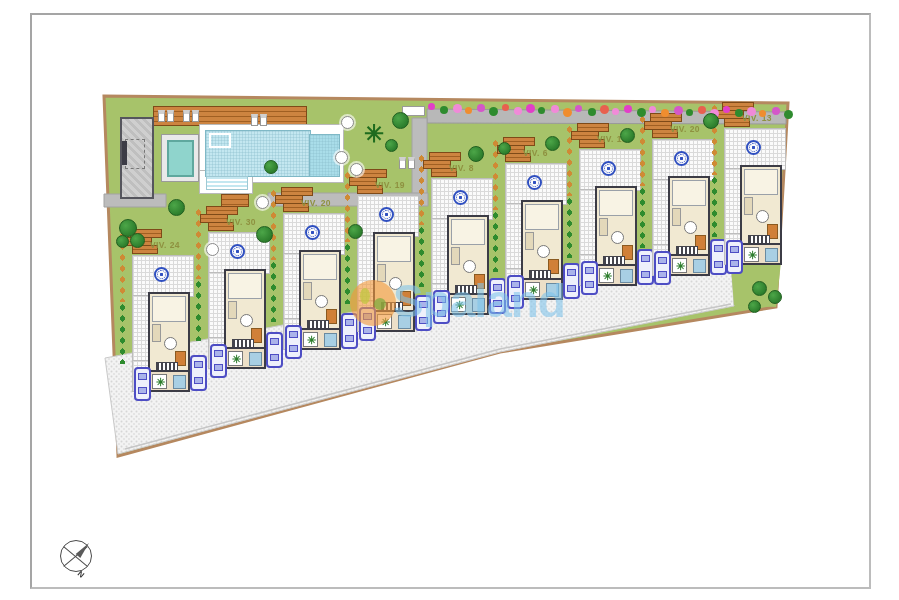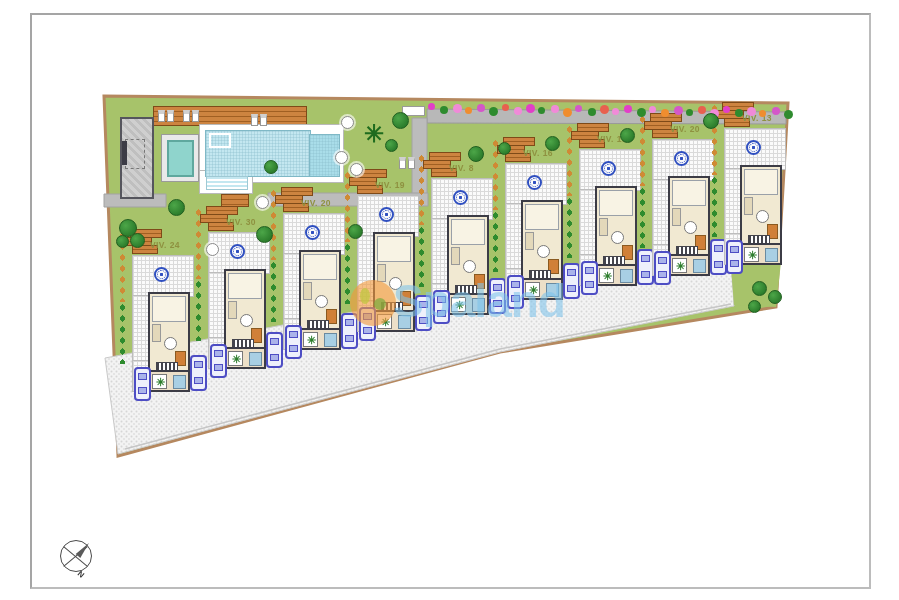"VIV. 16" div.vlabel { text: 16 -> 6 }
